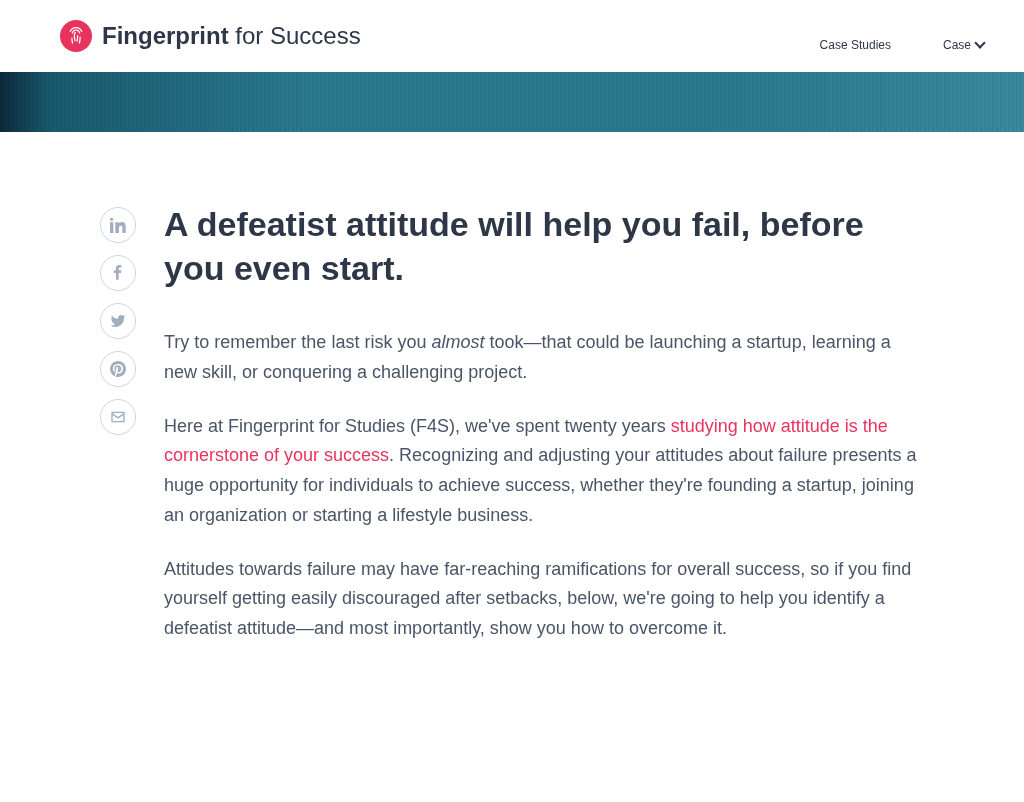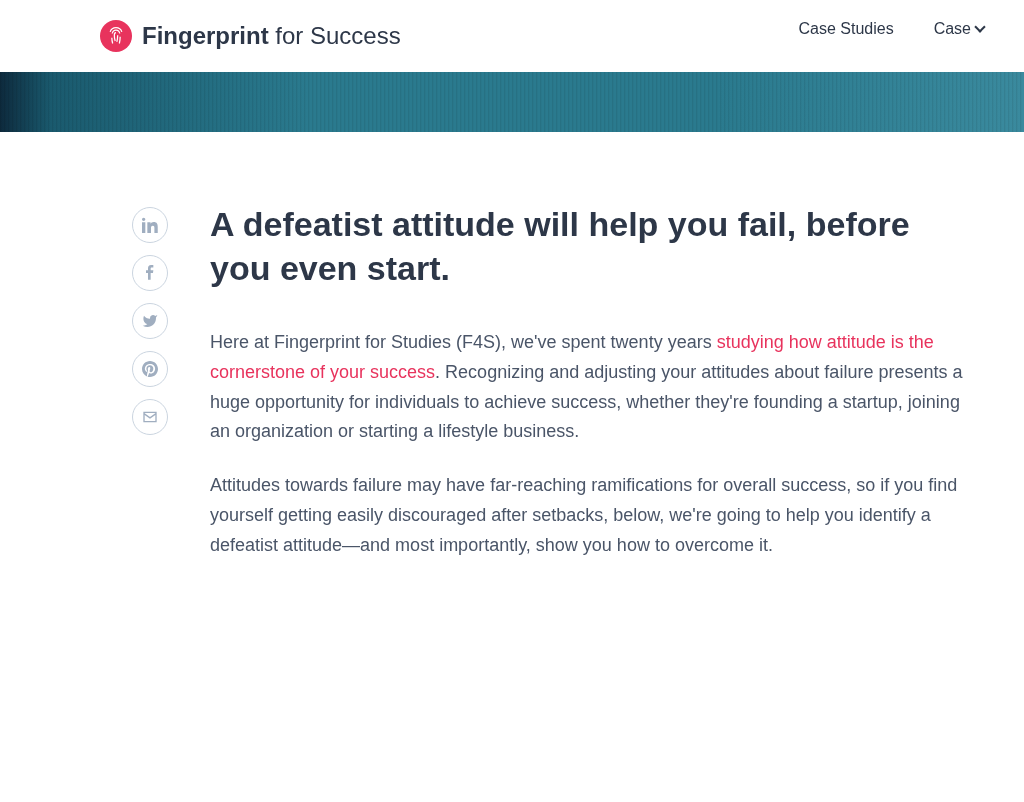"Fingerprint for Success" .header { align-items: flex-start -> flex-end; padding: 20px 40px 20px 100px -> 20px 40px 20px 60px }
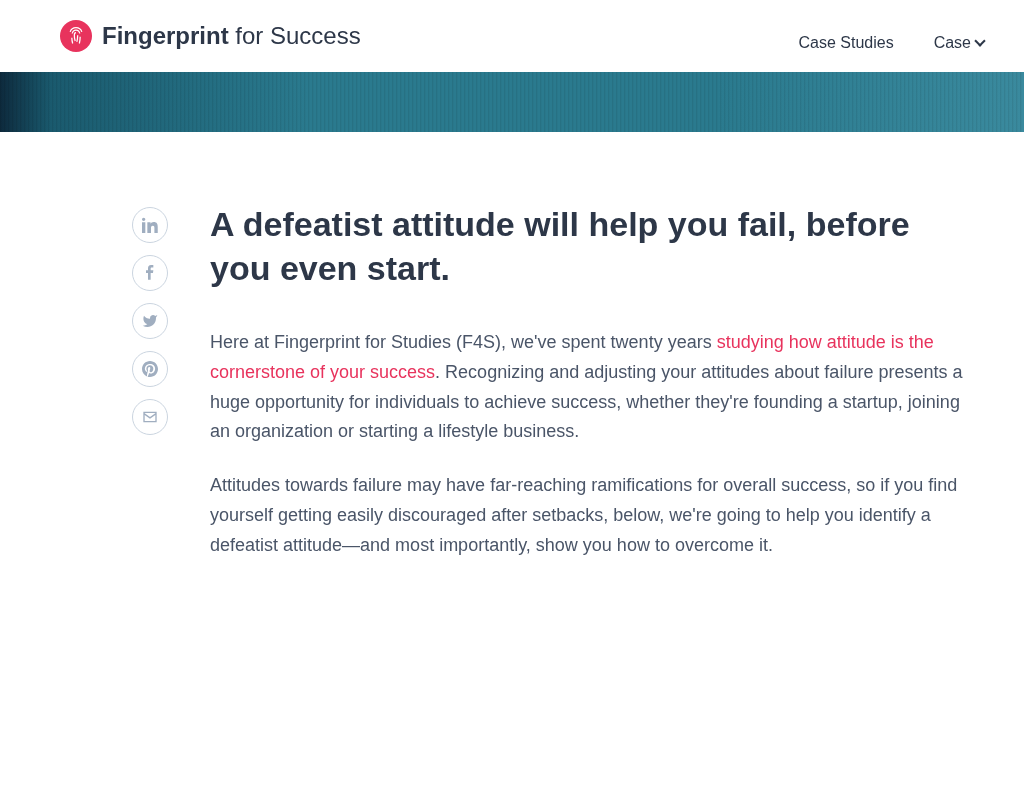"Case Studies" .nav-item { font-size: 16px -> 12px; margin-left: none -> 12px }
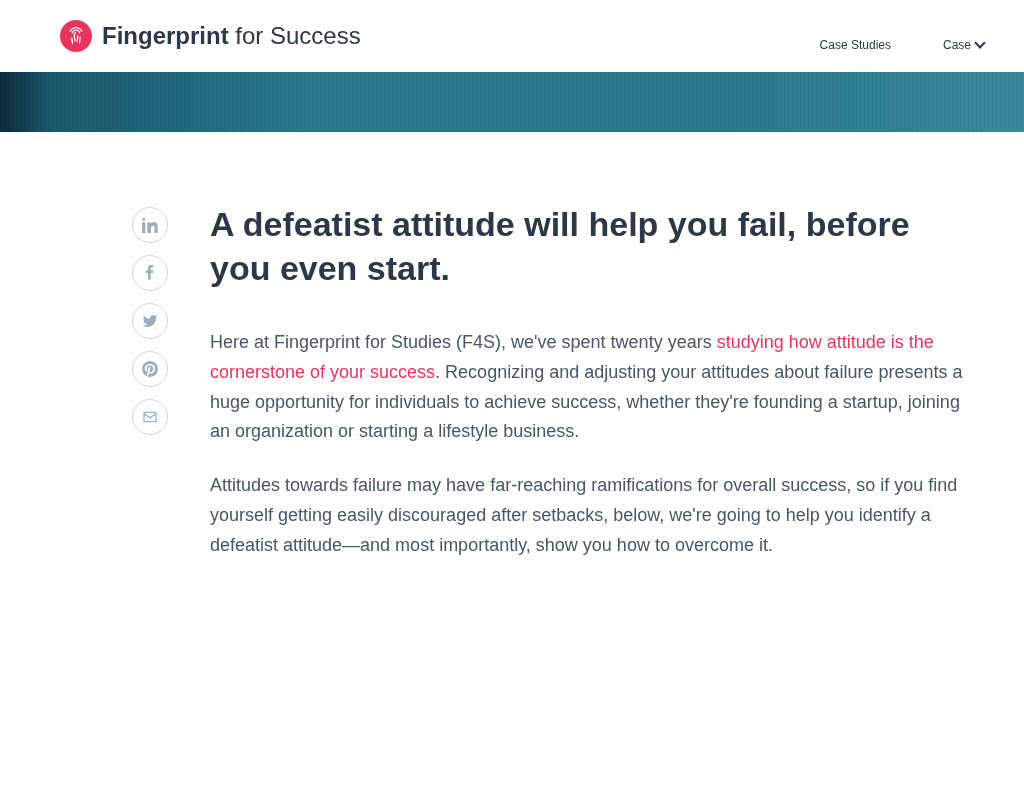"A defeatist attitude will help" .content-wrapper { gap: 42px -> 28px; margin-left: 32px -> none }
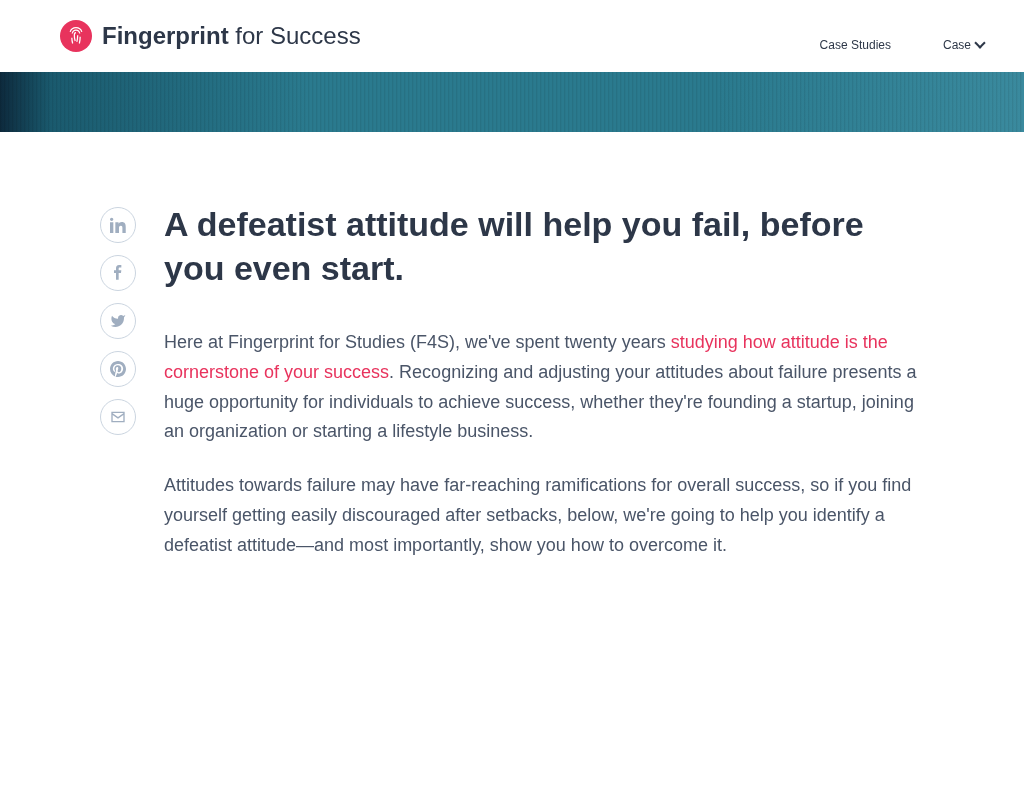"Try to remember the last" p { html: none -> <p><span>Try to remember the last risk you </span><em>almost</em><span> took—that could be launching a startup, learning a new skill, or conquering a challenging project.</span></p> }
